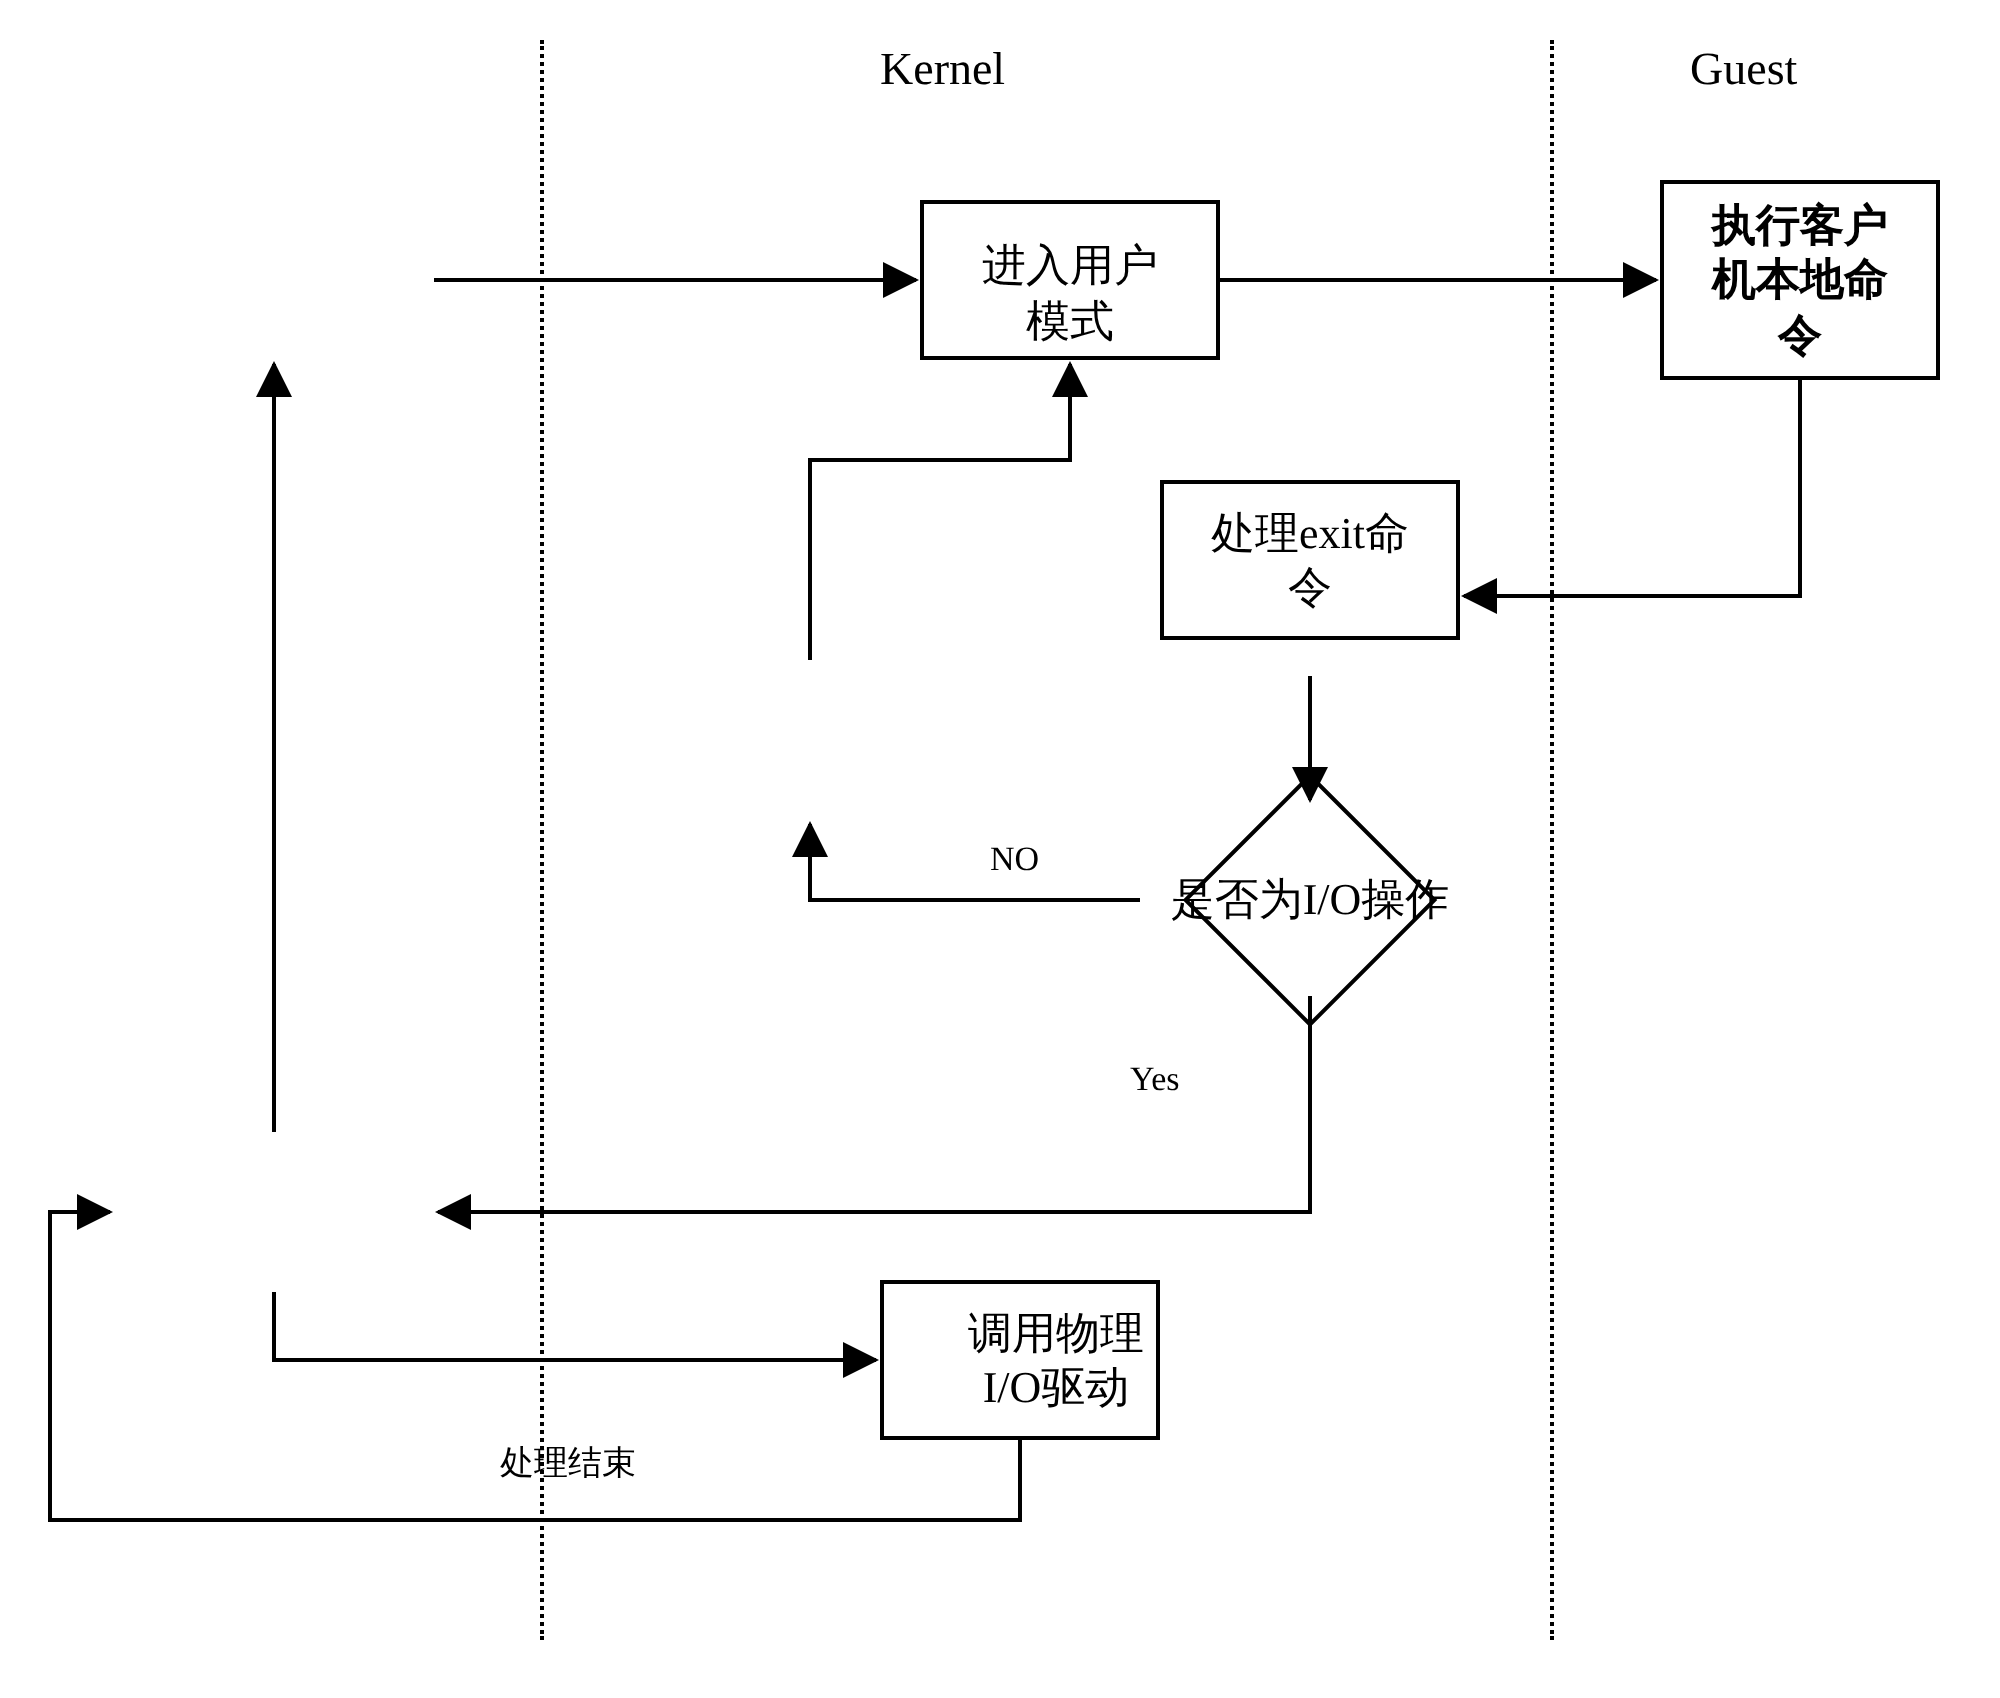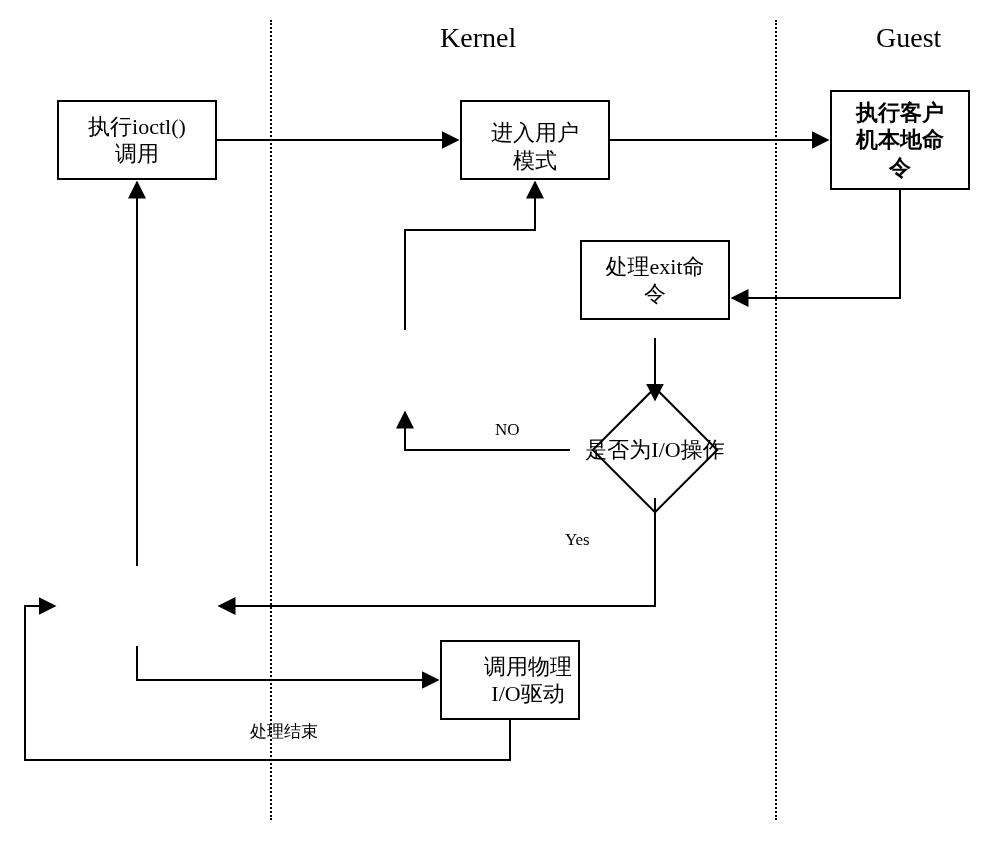"Kernel" .region-label { font-size: 28px -> 23px }
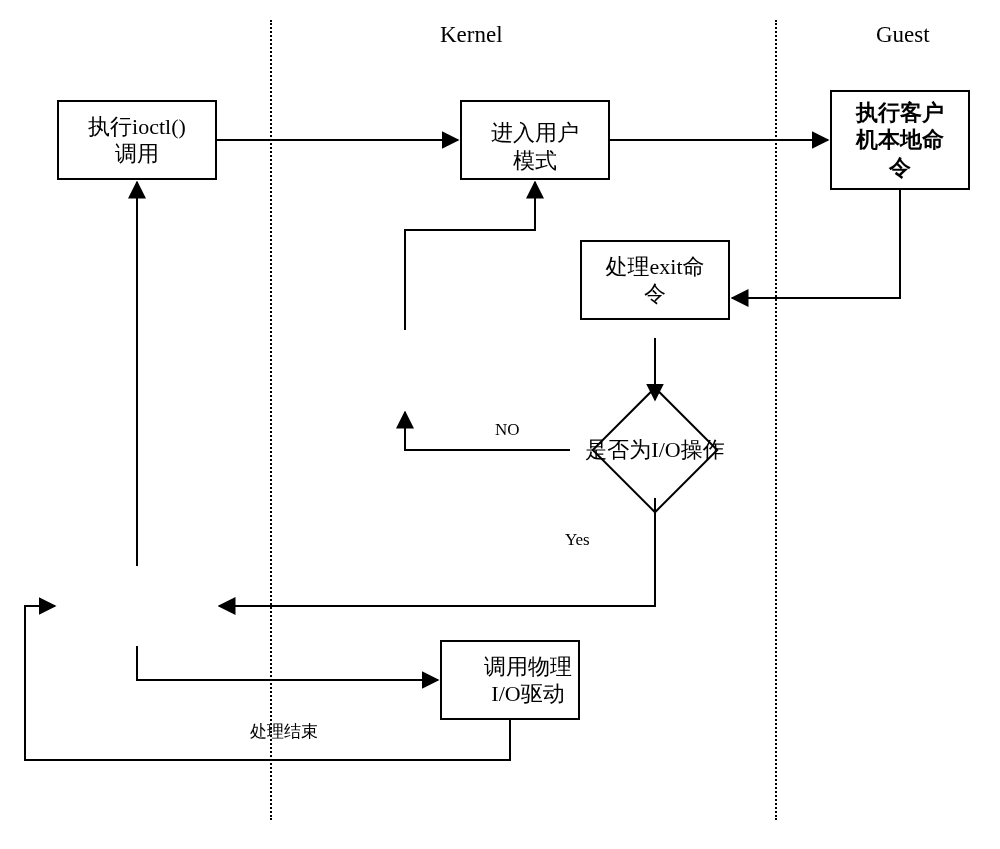"Guest" div.region-label { left: 876px -> 845px }
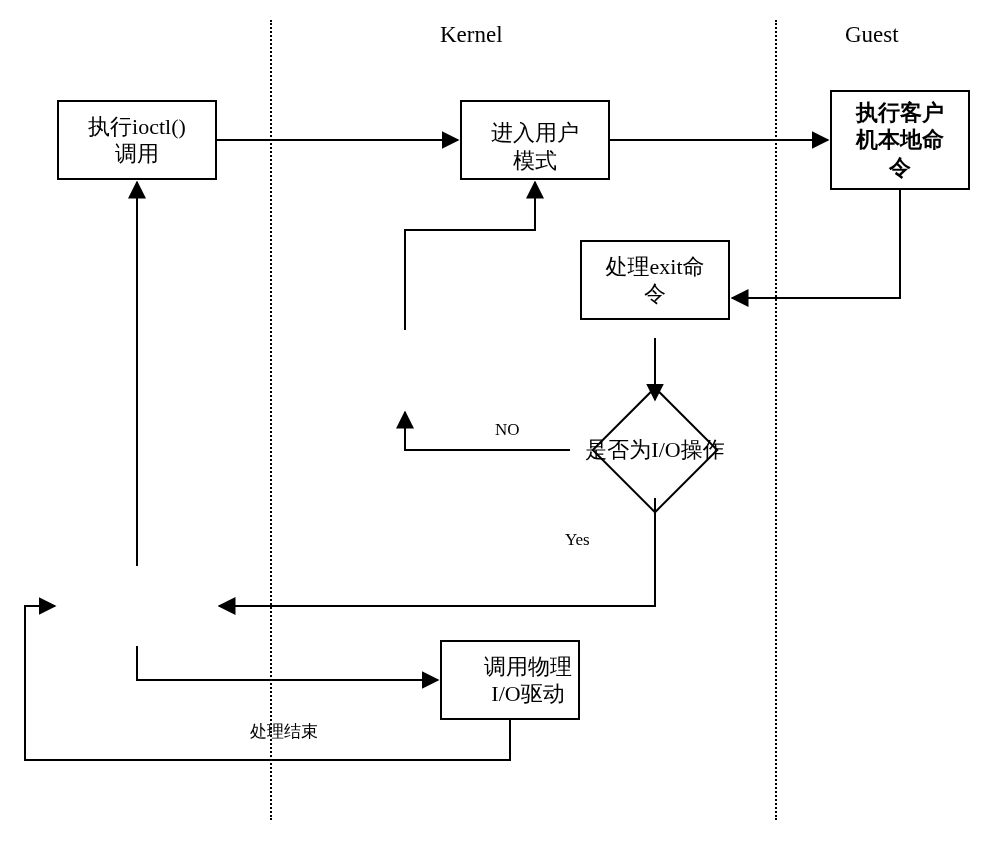"执行ioctl()" div.box { html: <div> <span>执行ioctl()<br>调用</span> </div> -> none }
